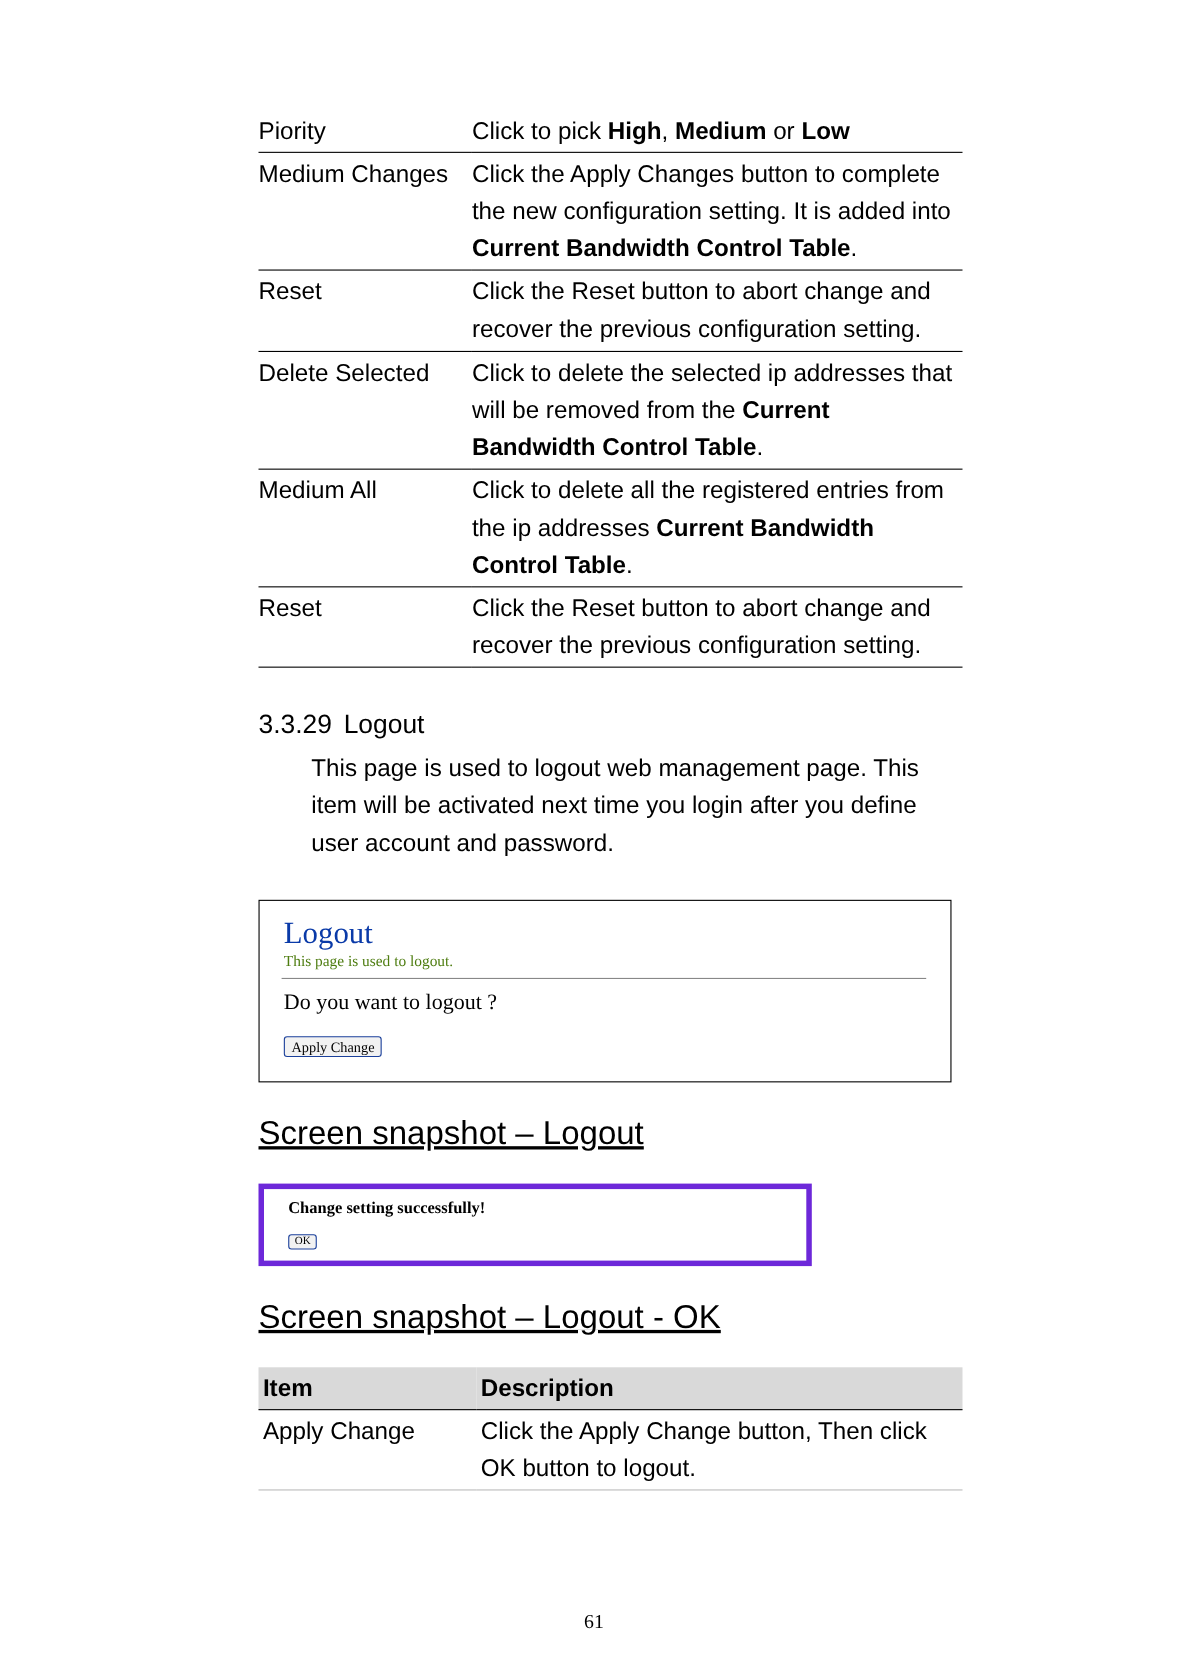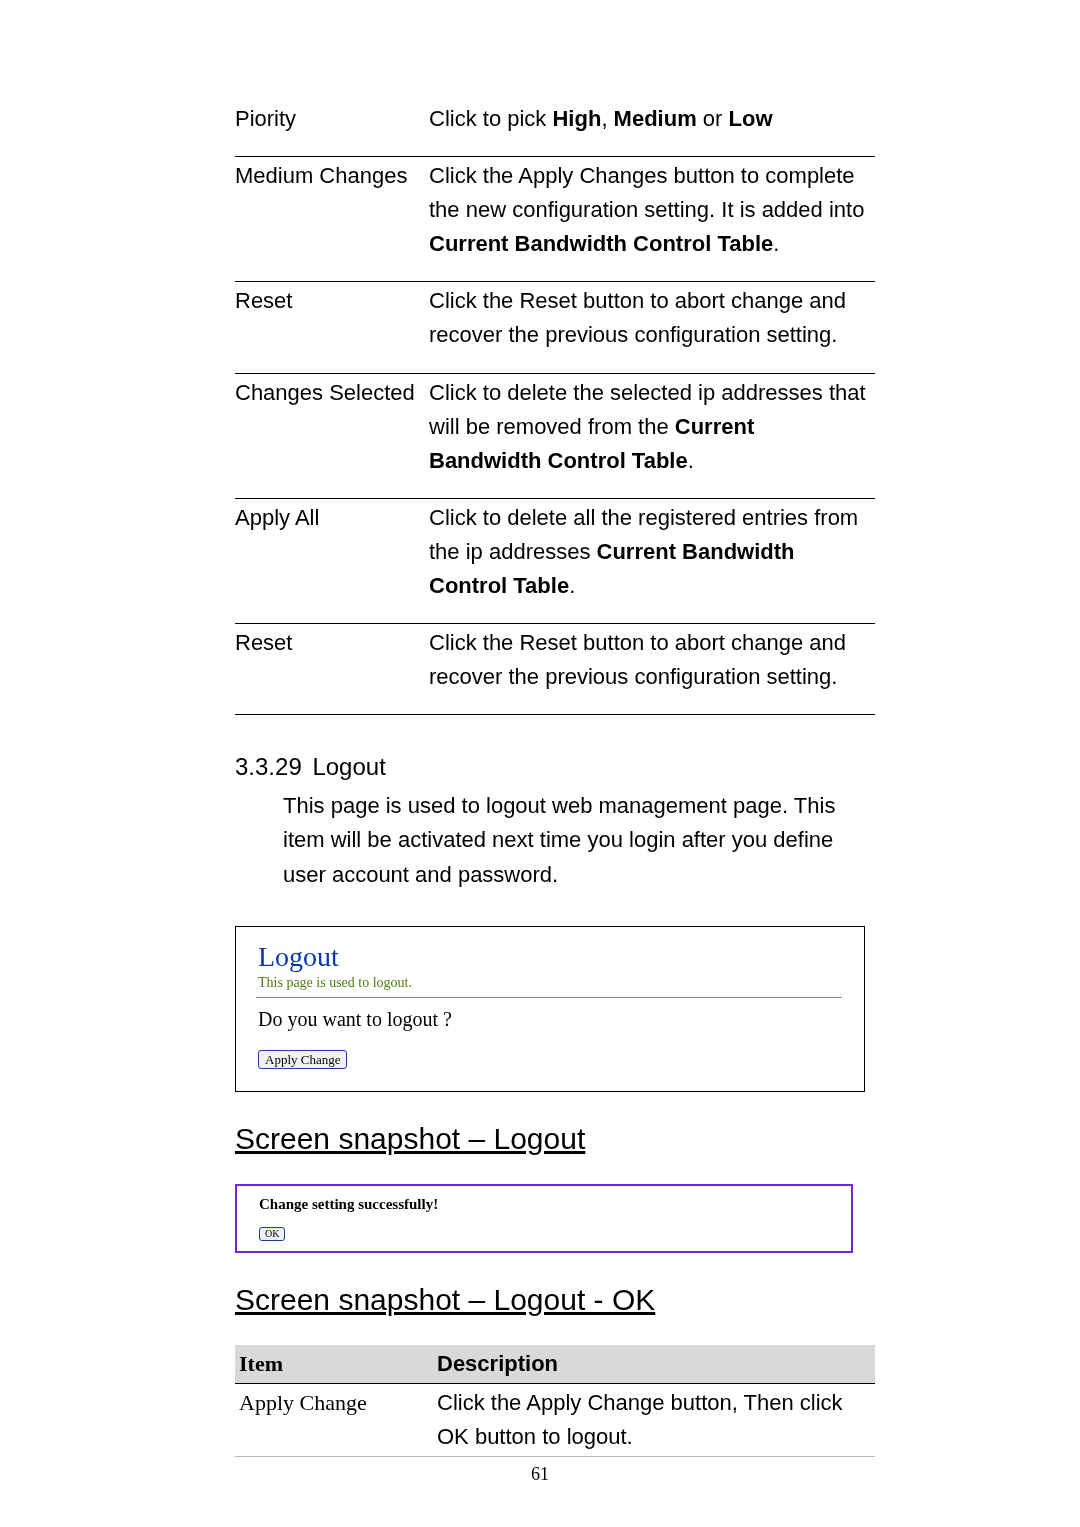"Piority" .def-table td { padding: 2px 4px 20px 0 -> 2px 4px 2px 0 }
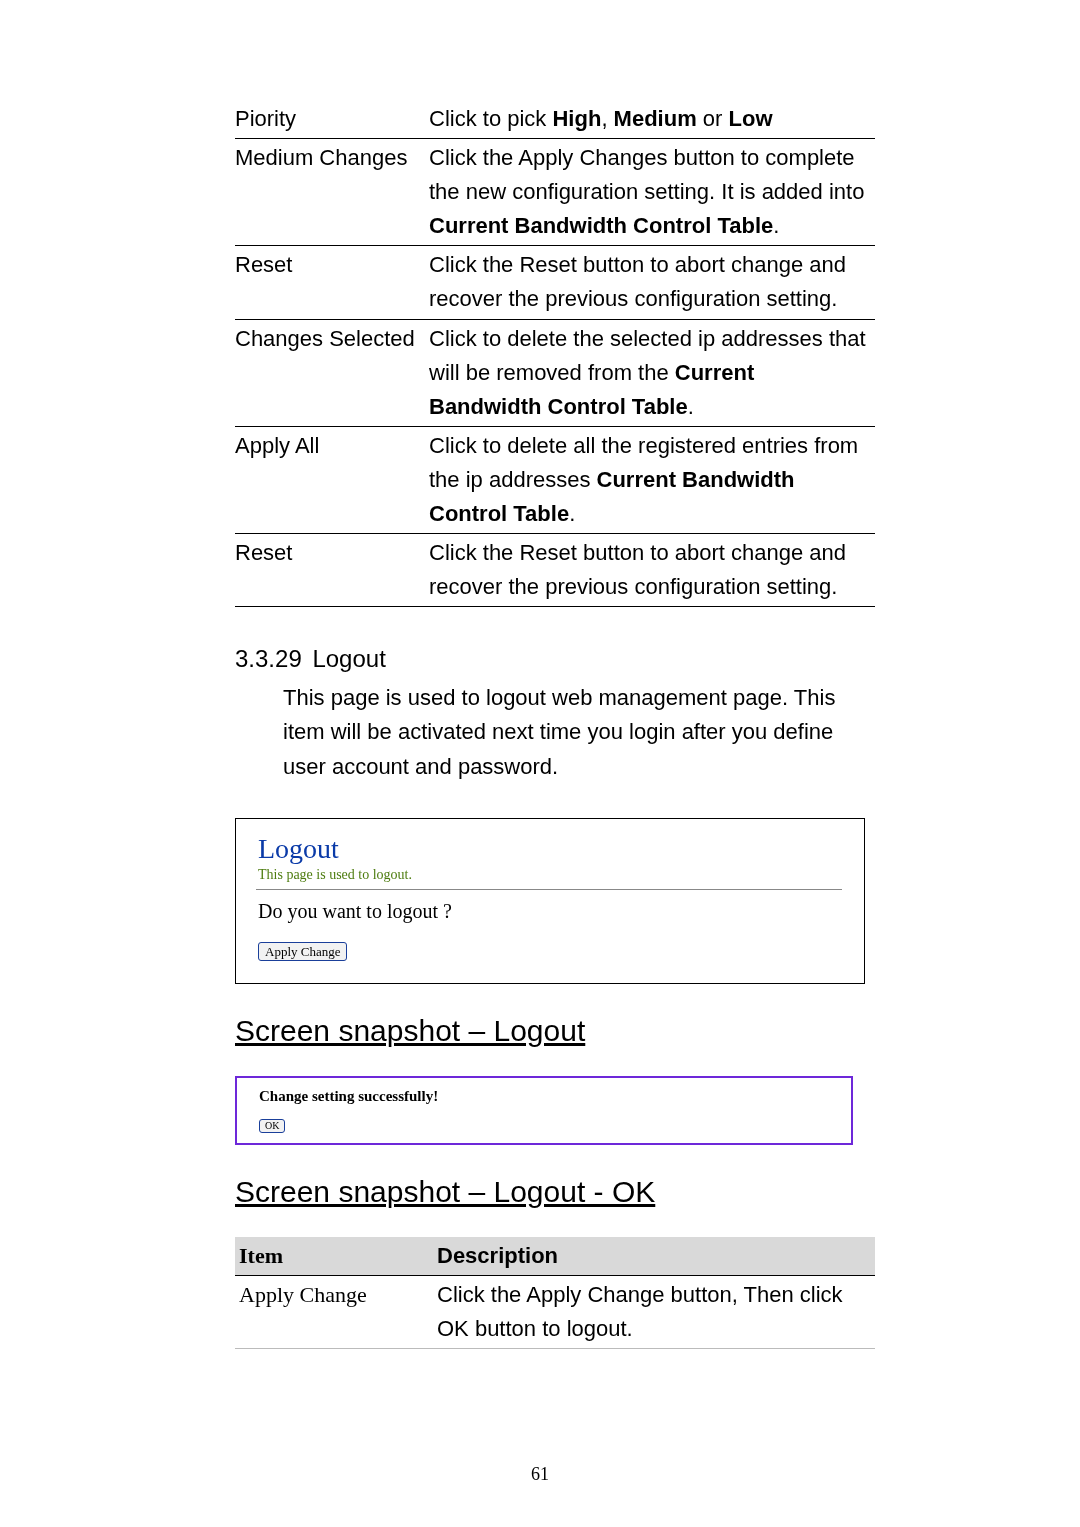"Changes Selected" td.item-col { text: Changes -> Delete }
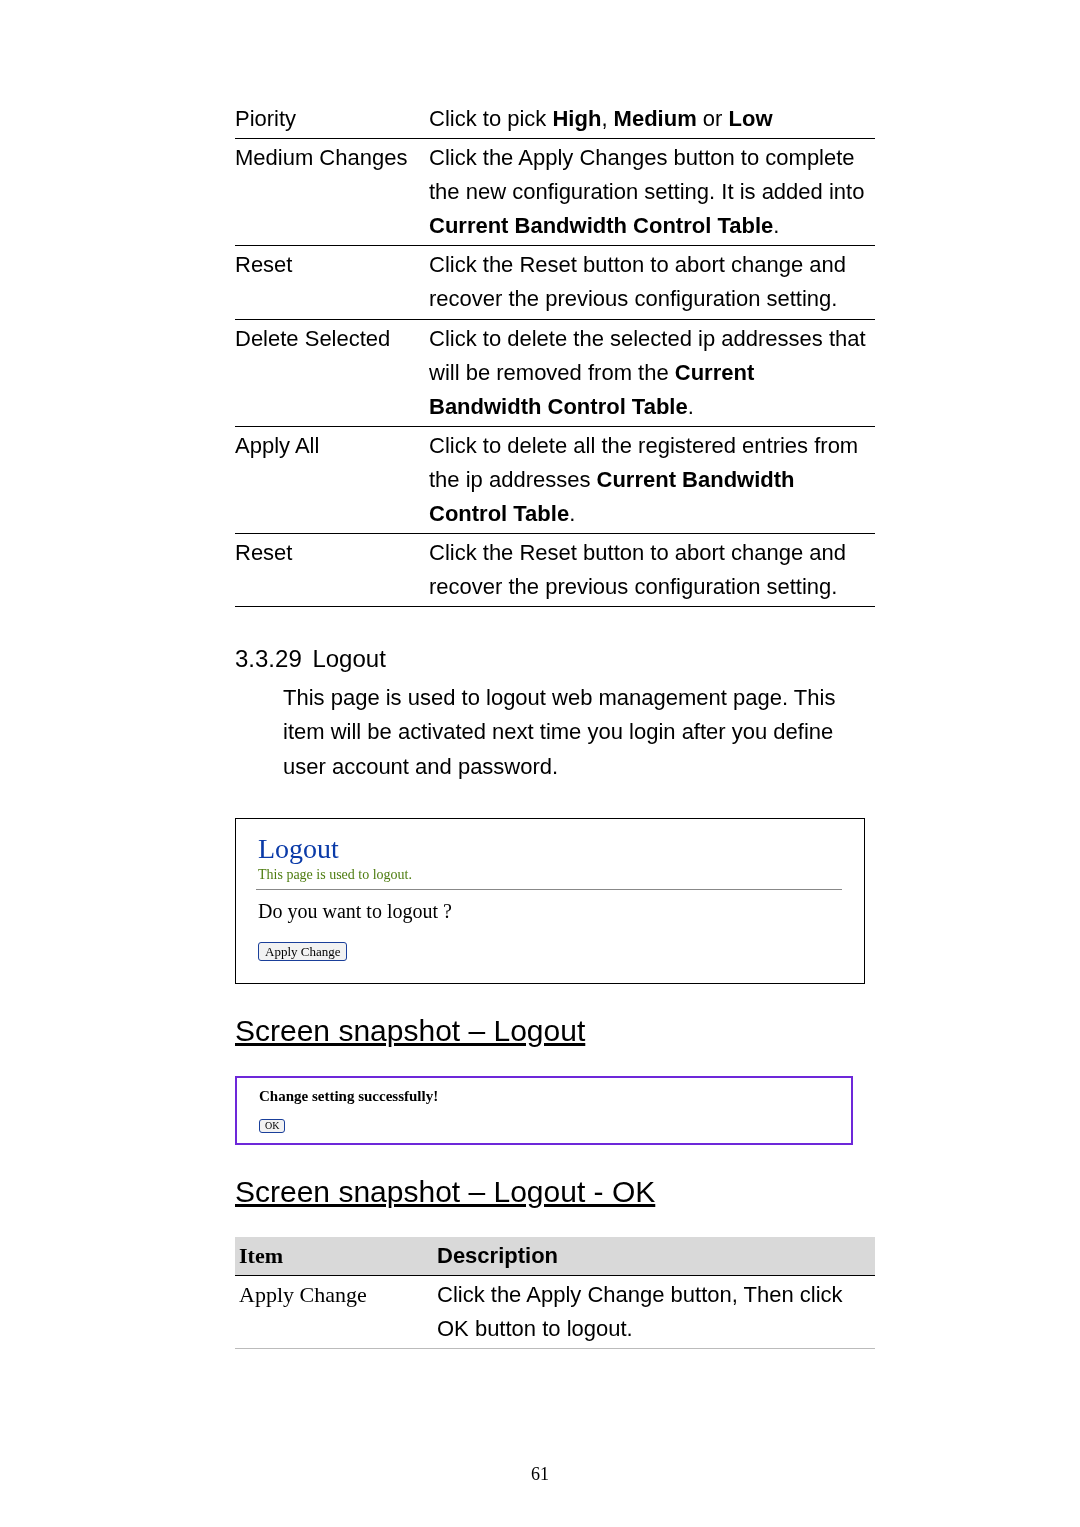"Apply All" td.item-col { text: Apply -> Medium }
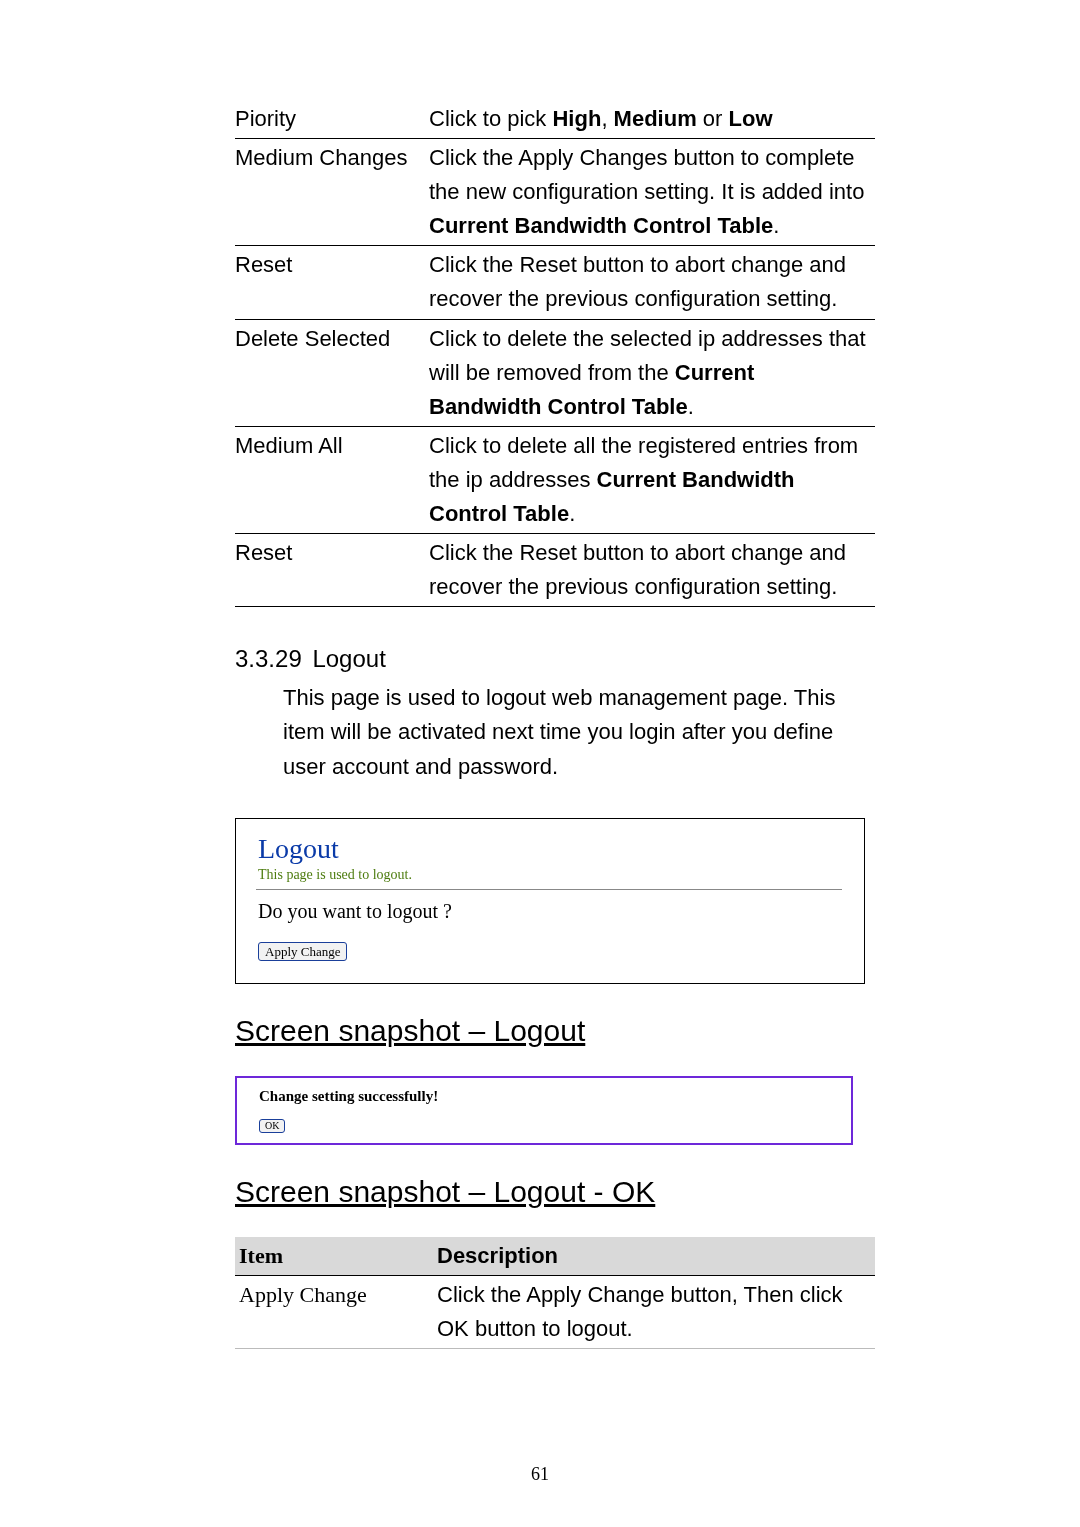"Change setting successfully!" .screenshot-panel-small { border: 2px solid #6d28d9 -> 5px solid #6d28d9; width: 618px -> 503px }
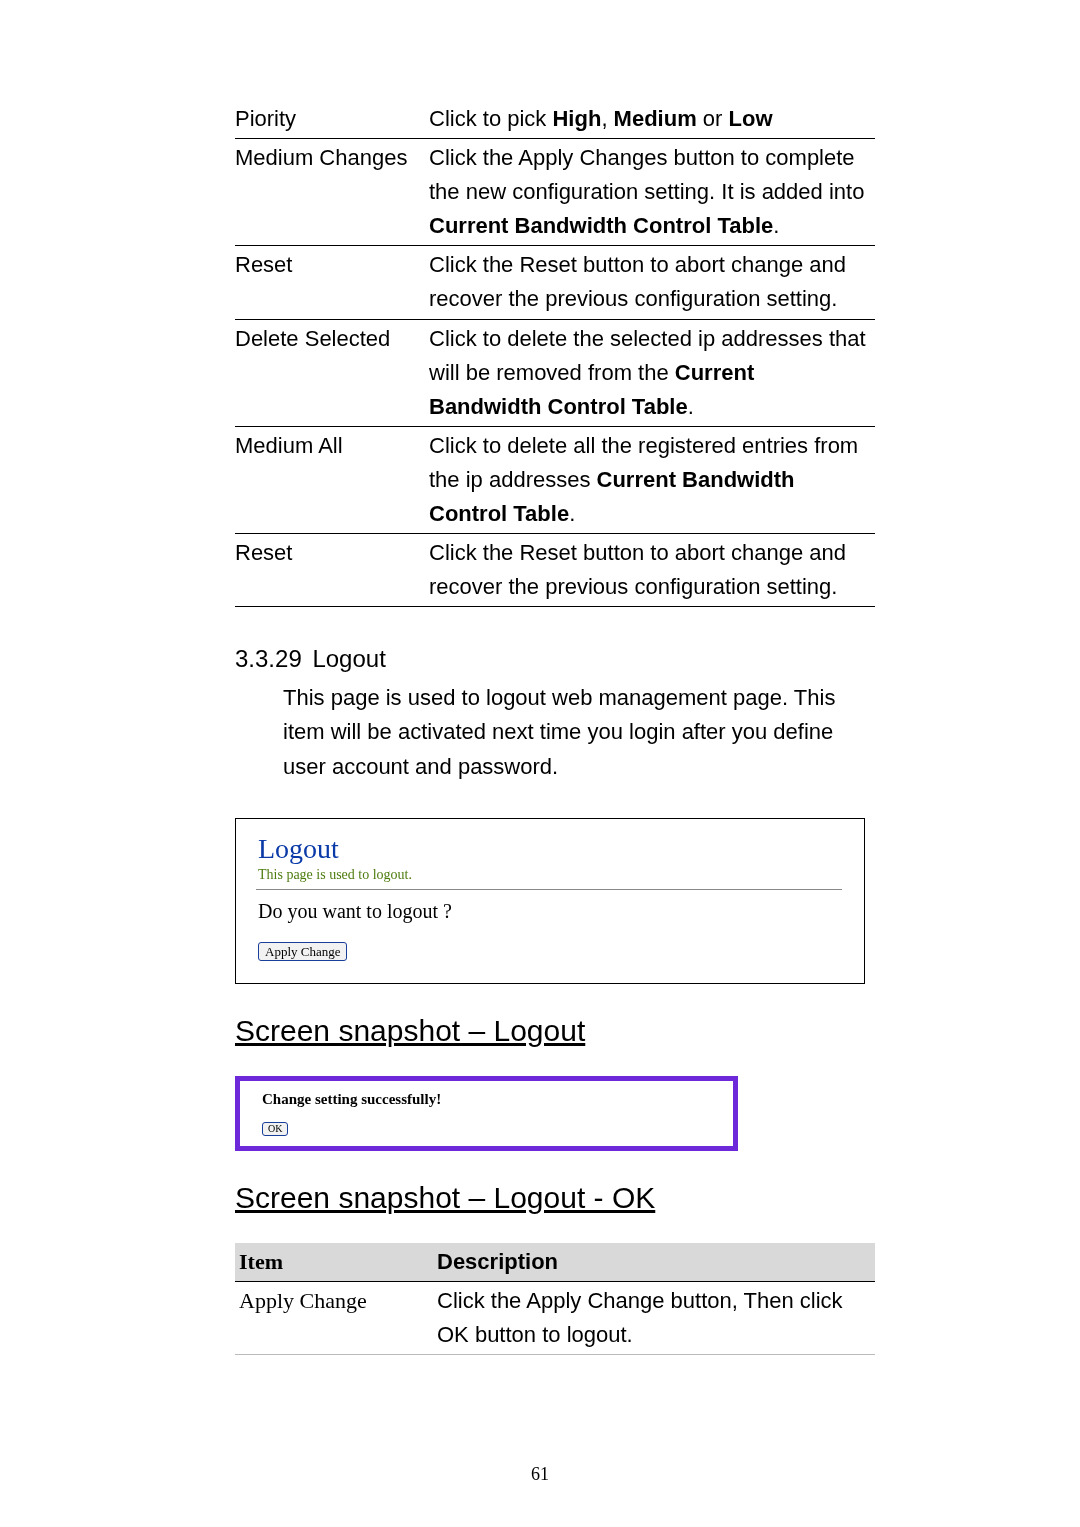"Item" .def-table2 .item-col { font-family: Liberation Serif, serif -> none }
